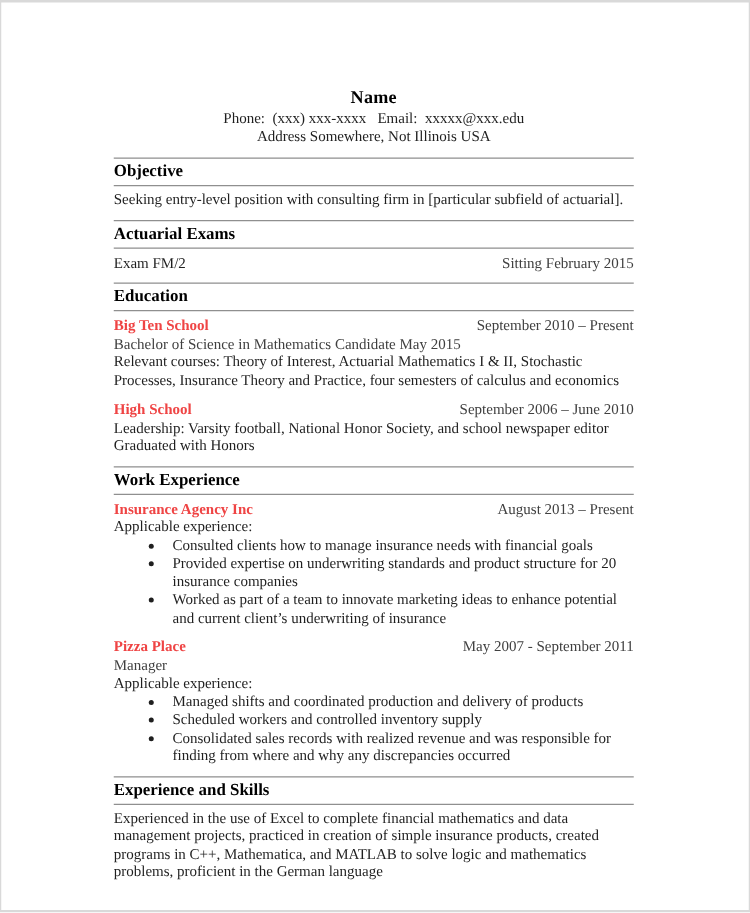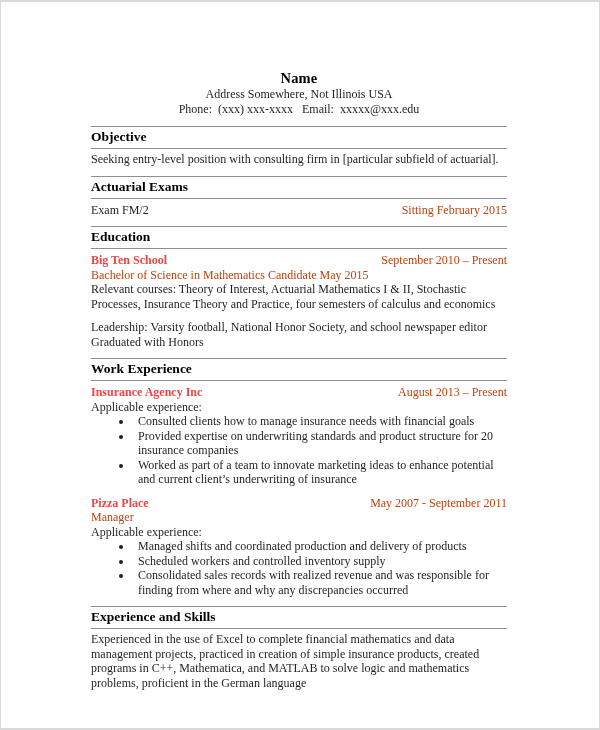"Address Somewhere, Not Illinois USA" p.contact { order: before "Phone: (xxx) xxx-xxxx Email:" -> after "Phone: (xxx) xxx-xxxx Email:" }
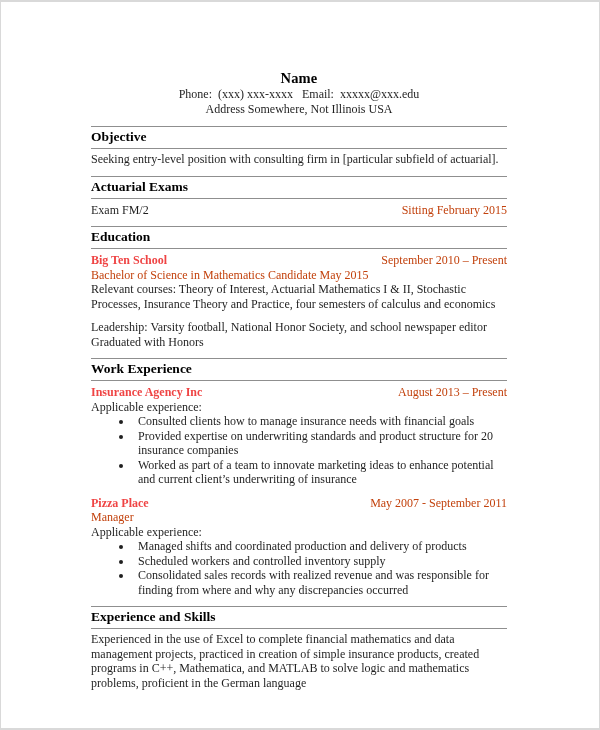"Sitting February 2015" .muted { color: #c2410c -> #404040 }
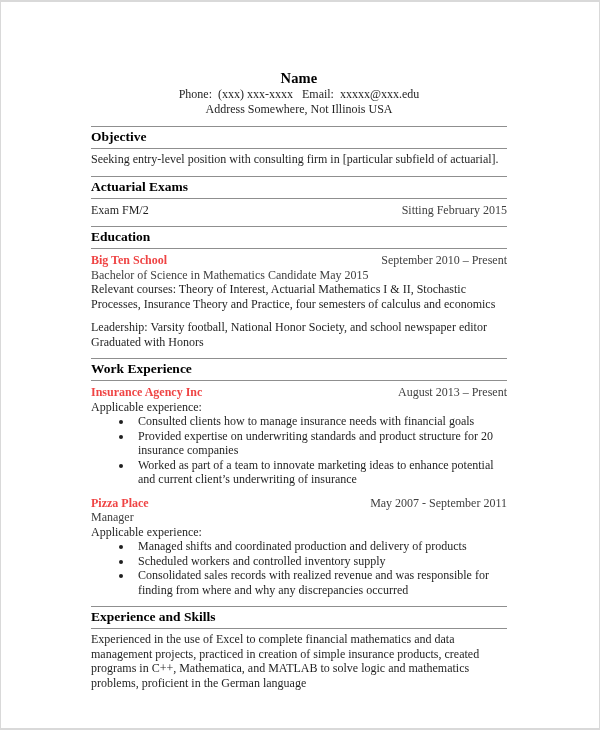"High School" div.row { html: none -> <div> <span>High School</span> <span>September 2006 – June 2010</span> </div> }
